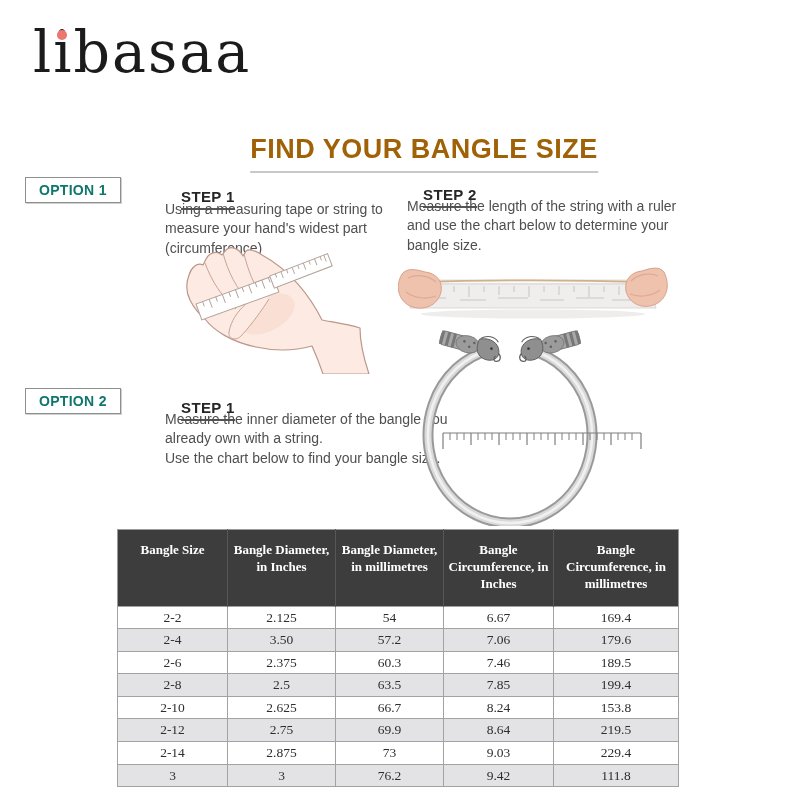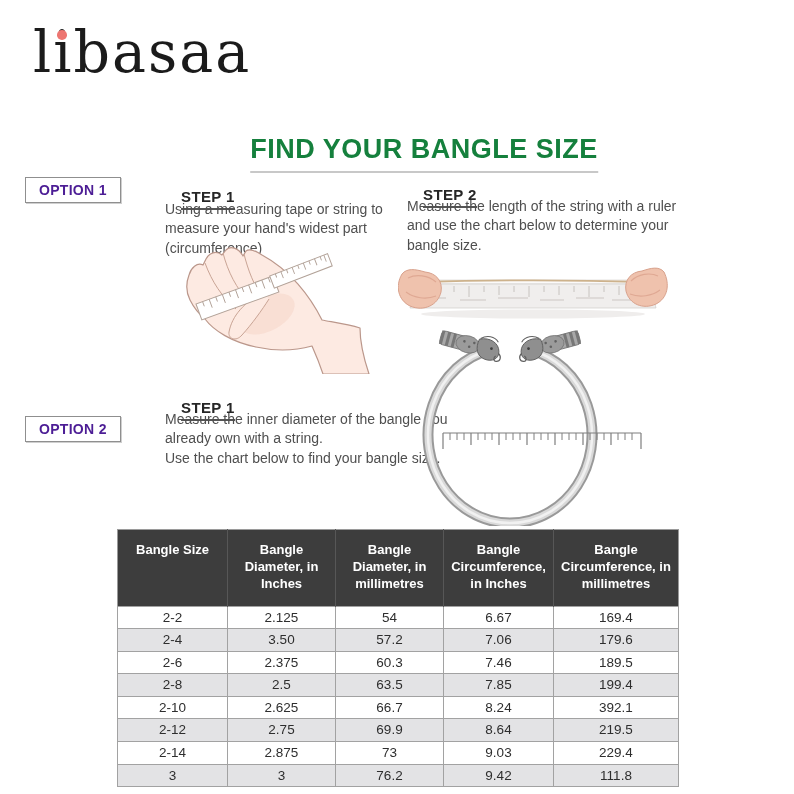"FIND YOUR BANGLE SIZE" .page-title { color: #15803d -> #a16207 }
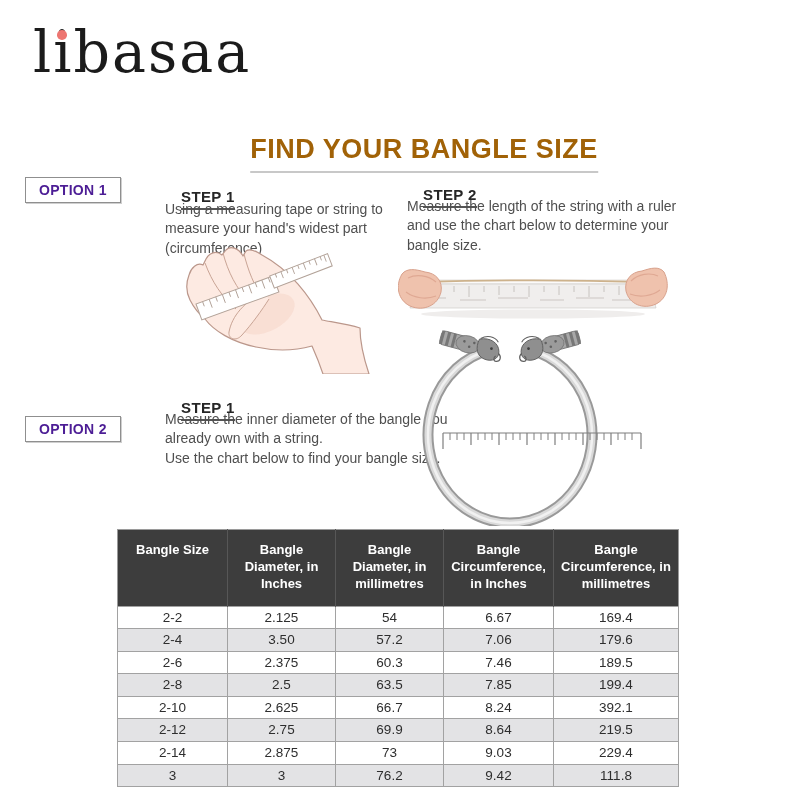"OPTION 1" .option-box { color: #4c1d95 -> #0f766e }
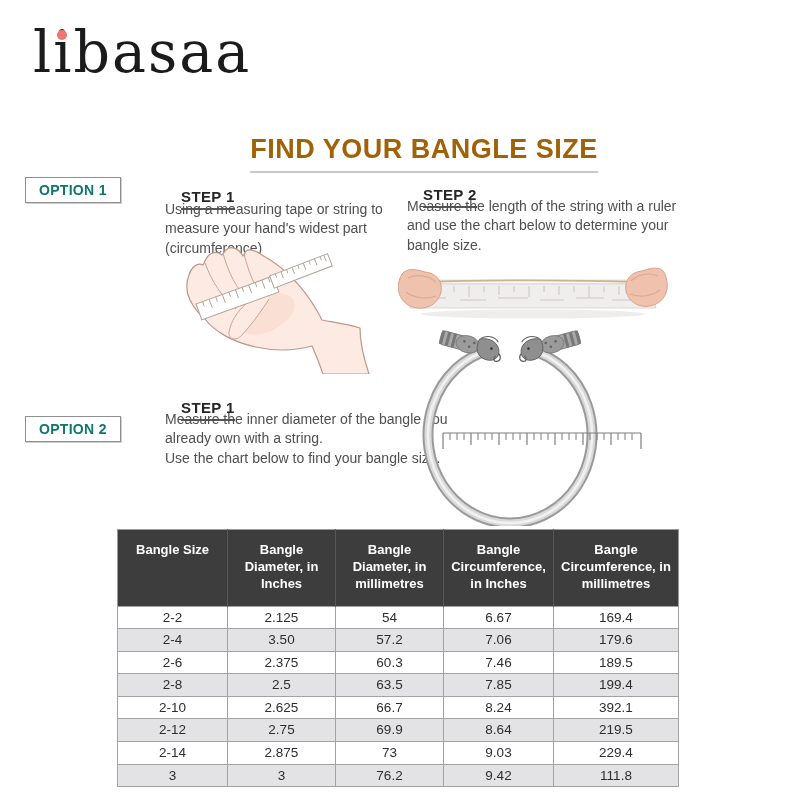"OPTION 2" .option-2 { margin-top: 28px -> none }
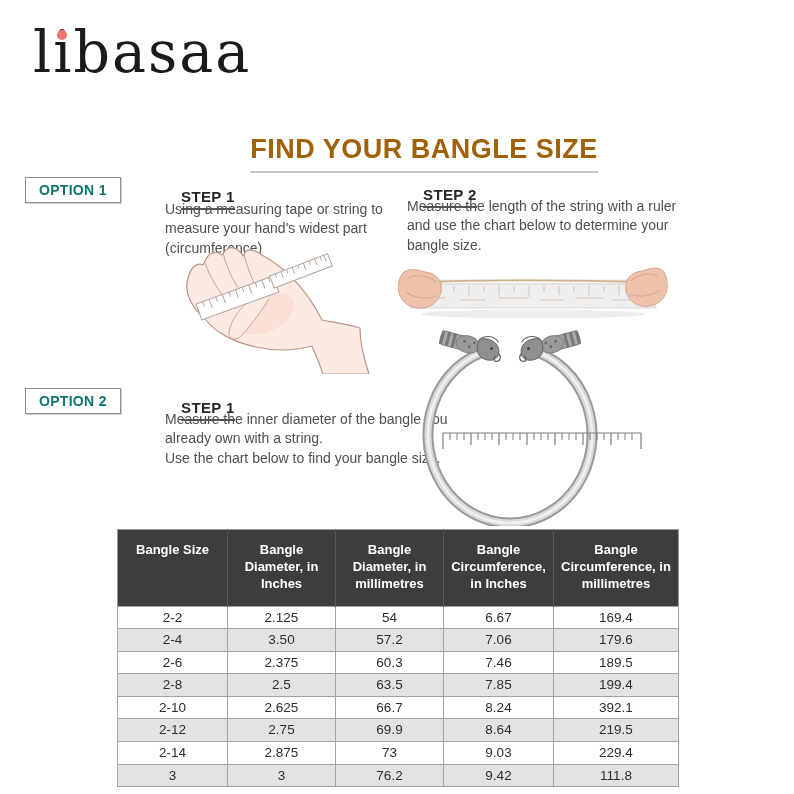"Bangle Size" table.size-table { font-family: Liberation Sans, sans-serif -> Liberation Serif, serif }
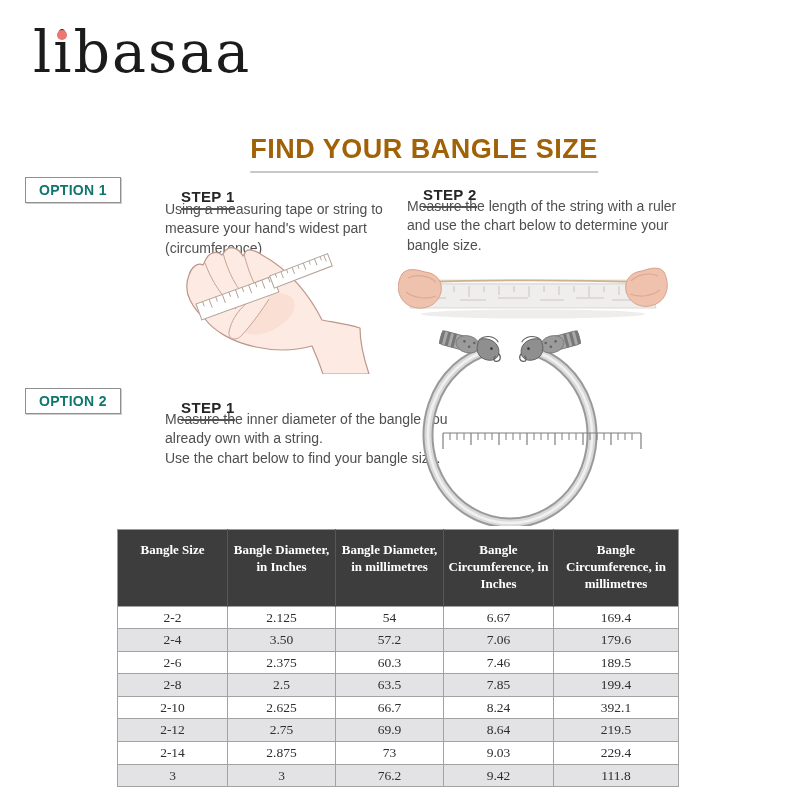"392.1" td { text: 392.1 -> 153.8 }
